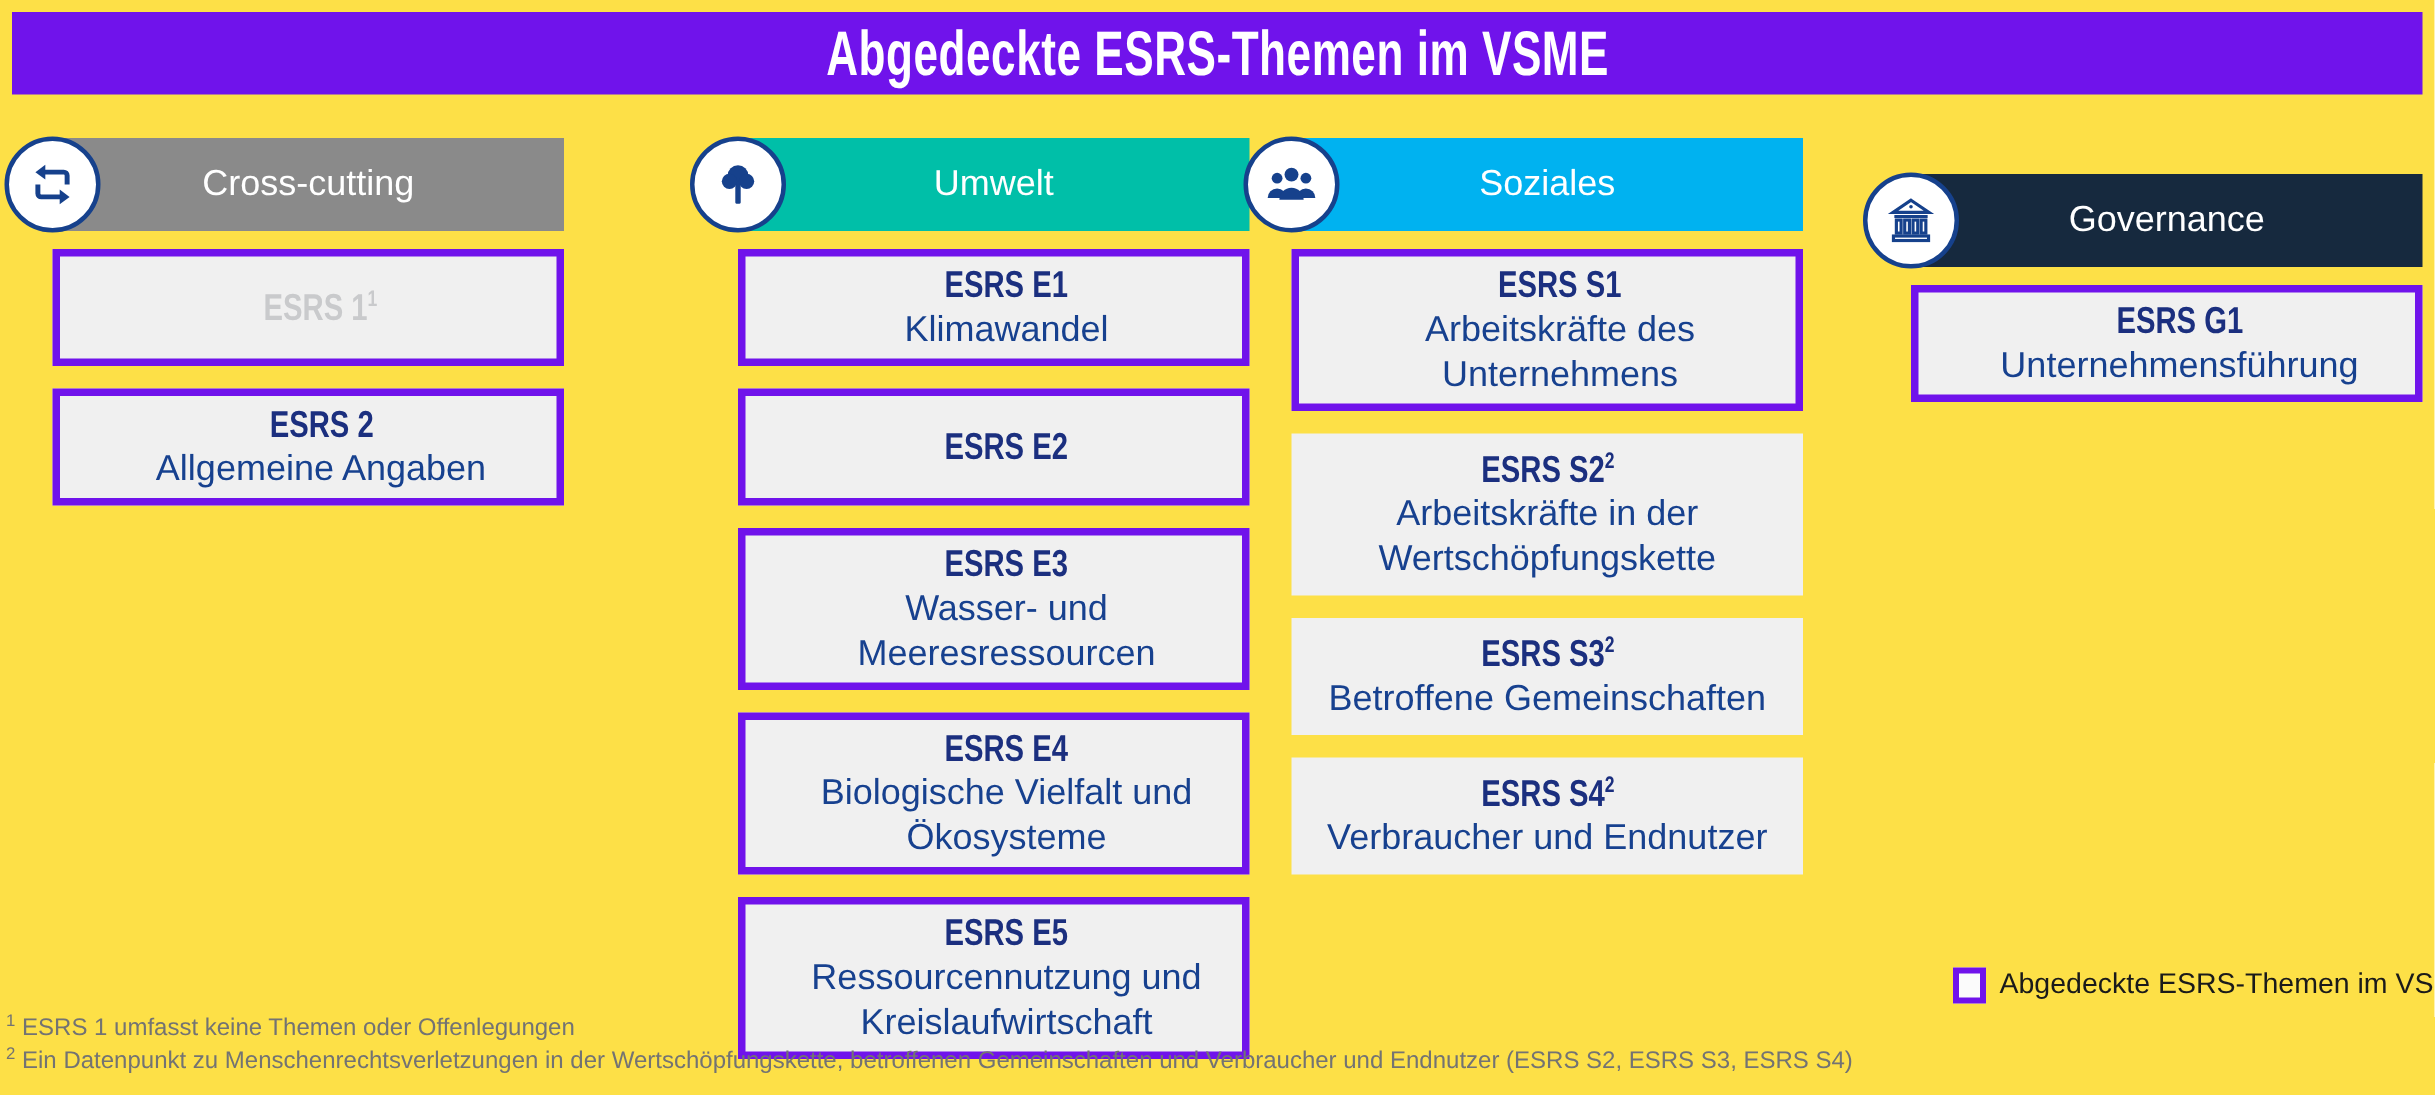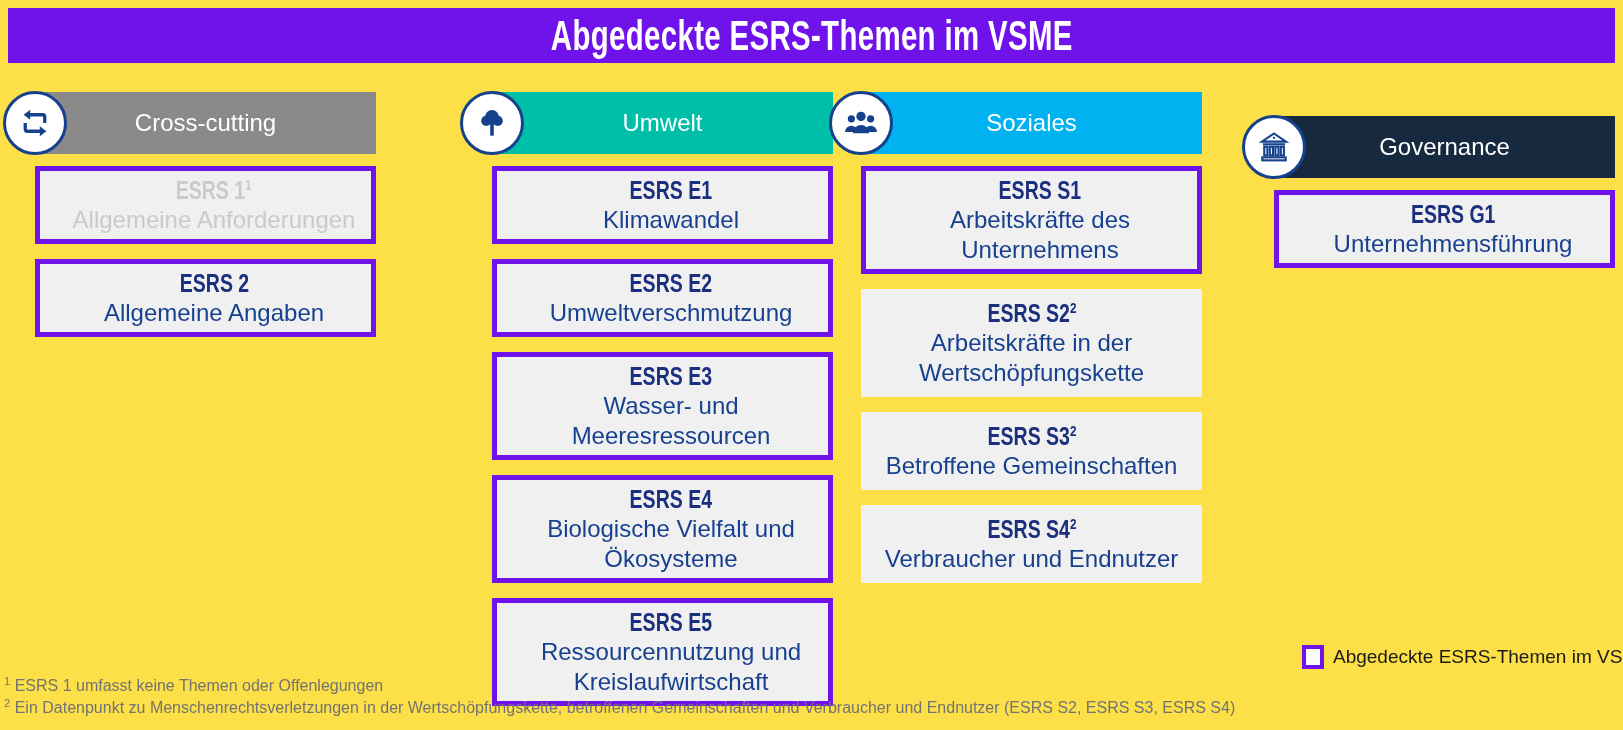"Allgemeine Anforderungen" span.name { html: <span>Allgemeine Anforderungen</span> -> none }
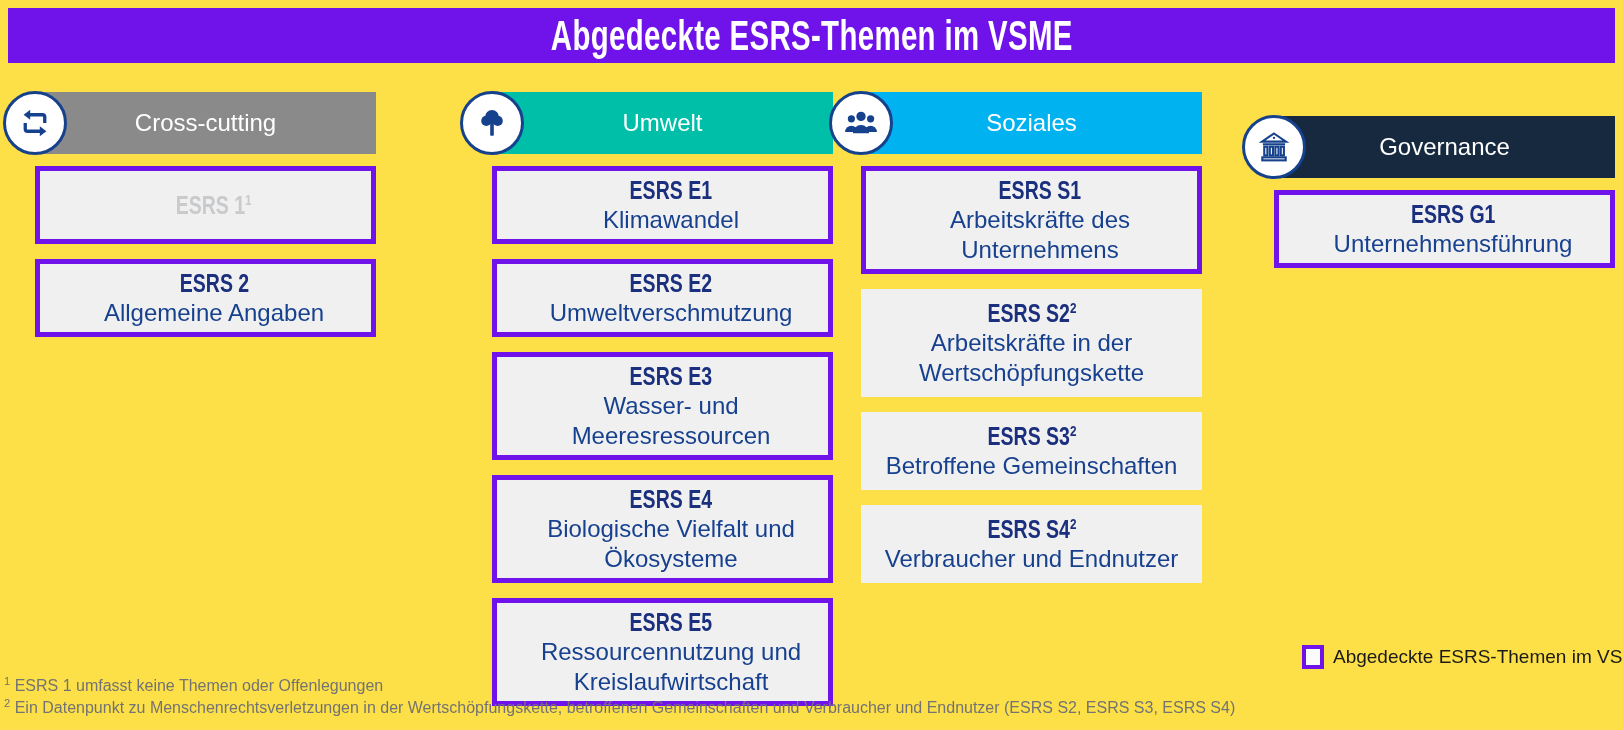"Umweltverschmutzung" span.name { html: <span>Umweltverschmutzung</span> -> none }
